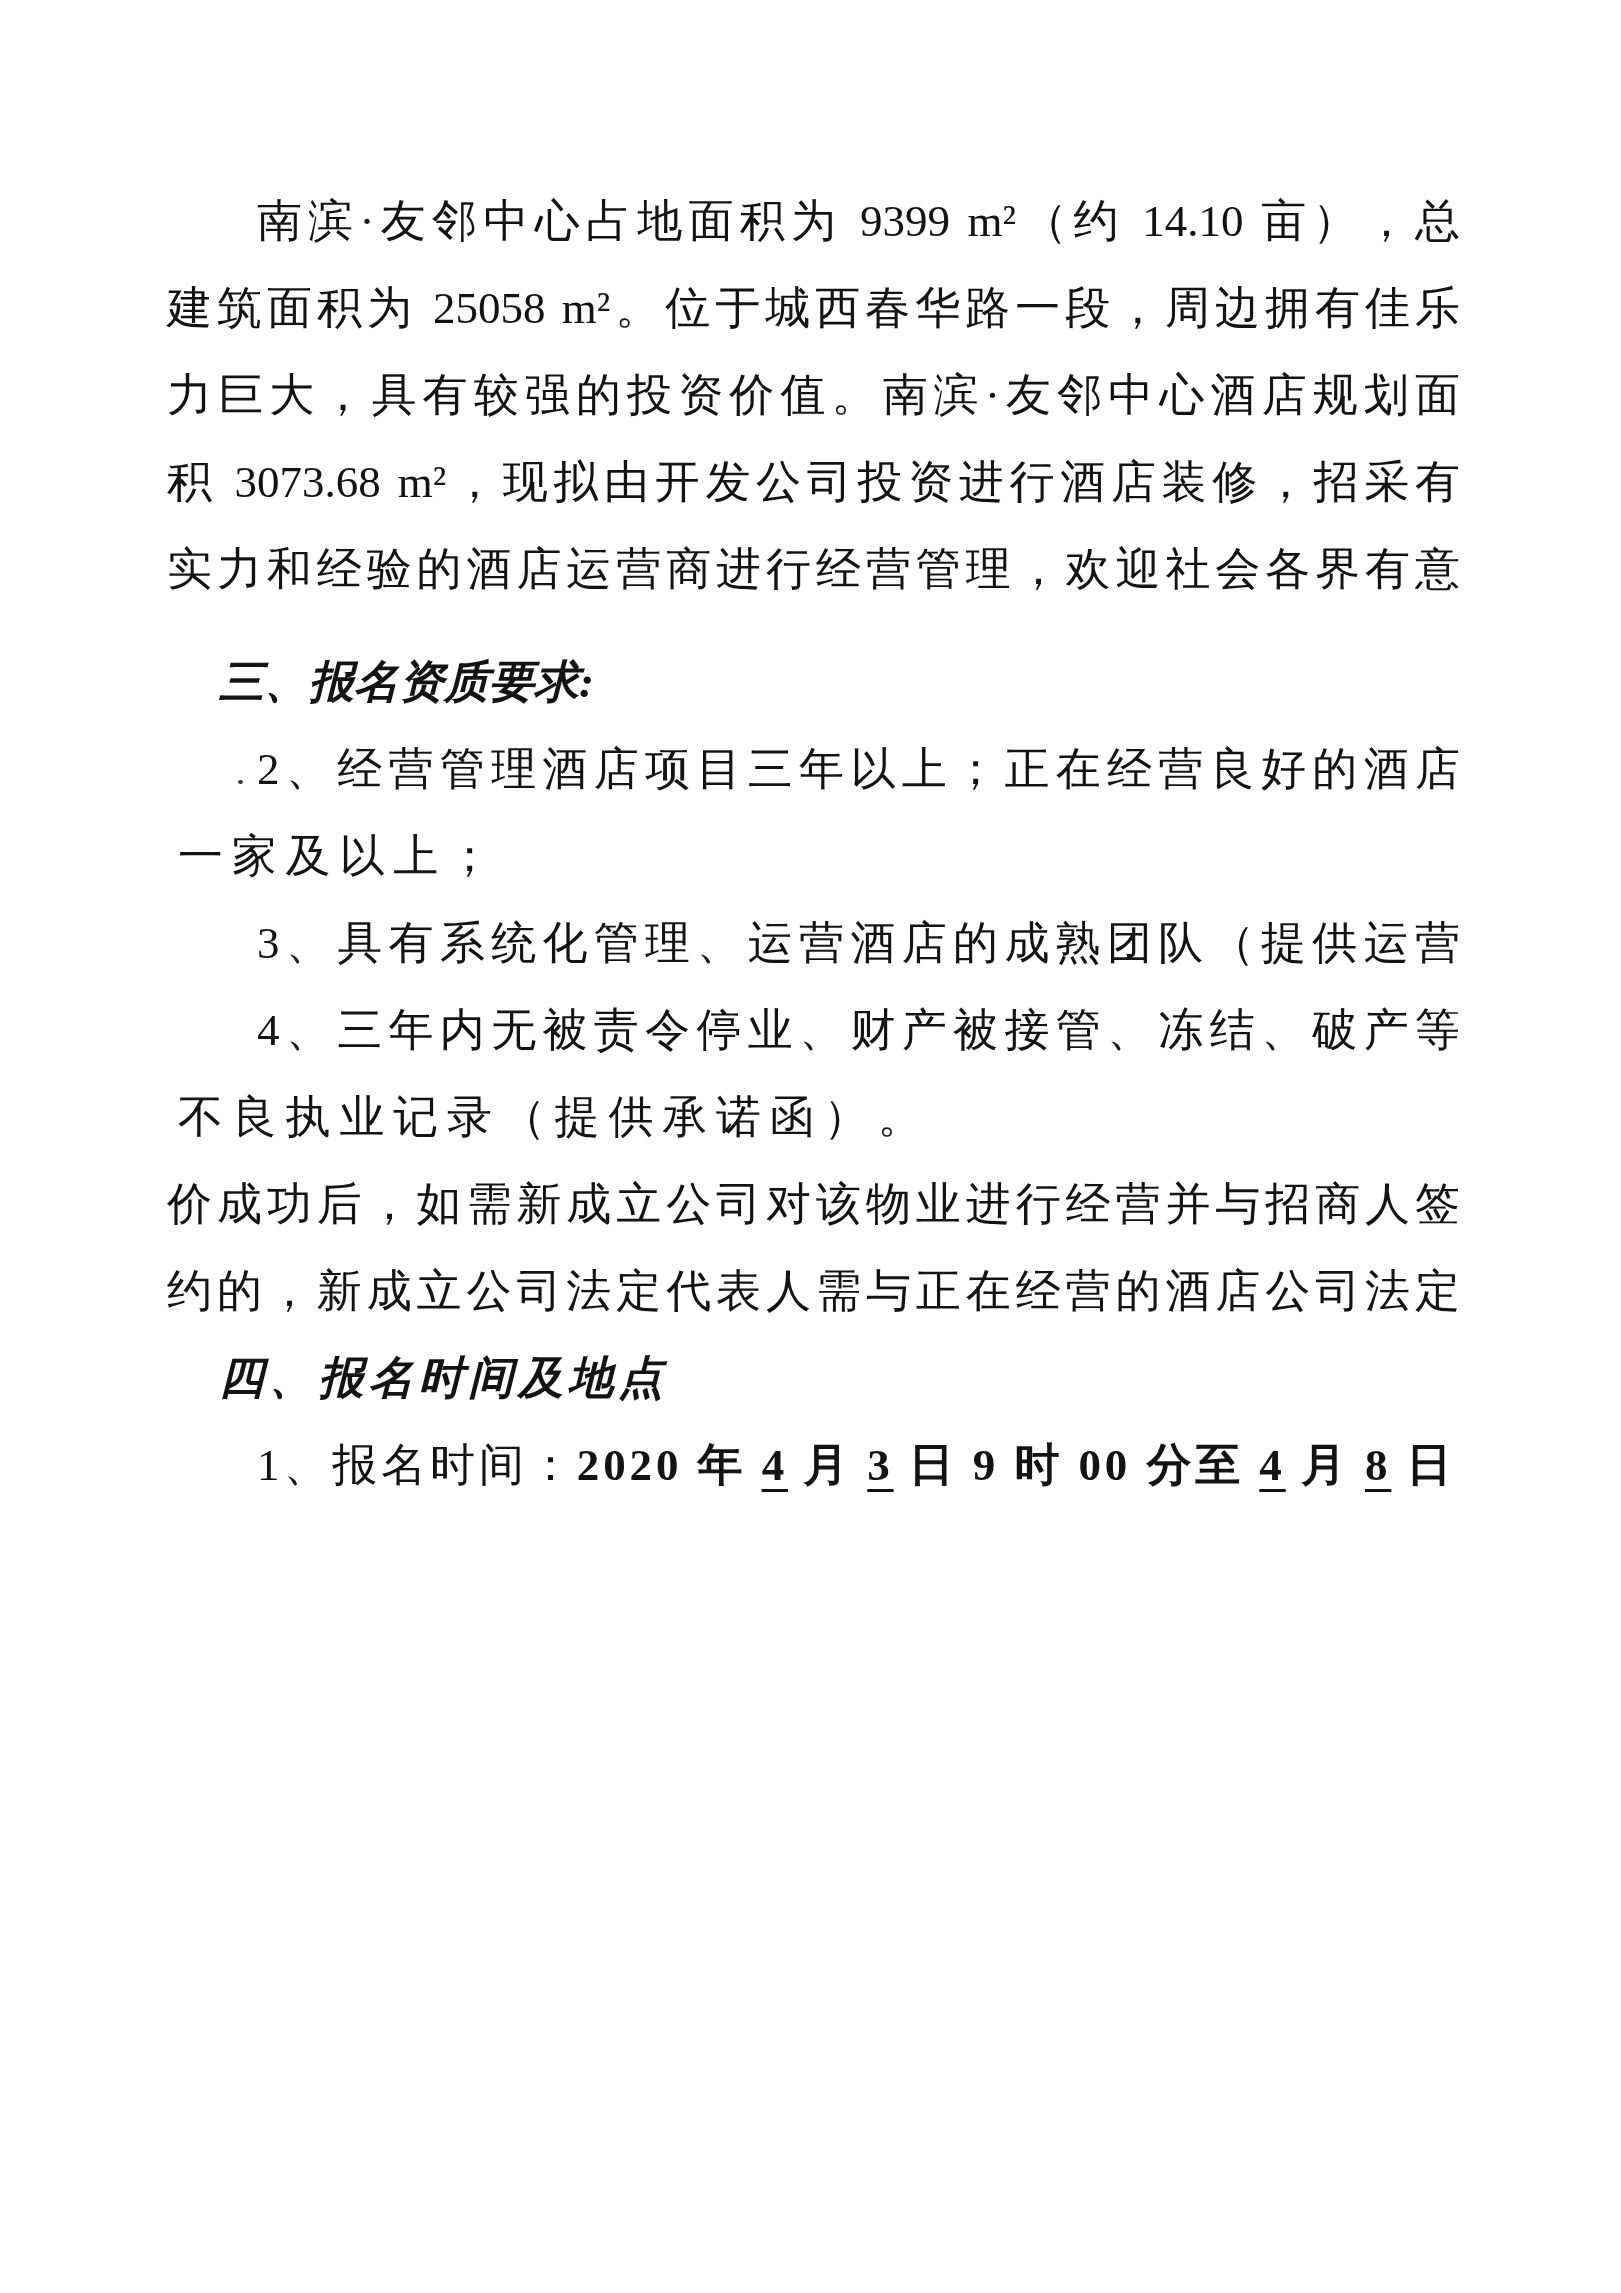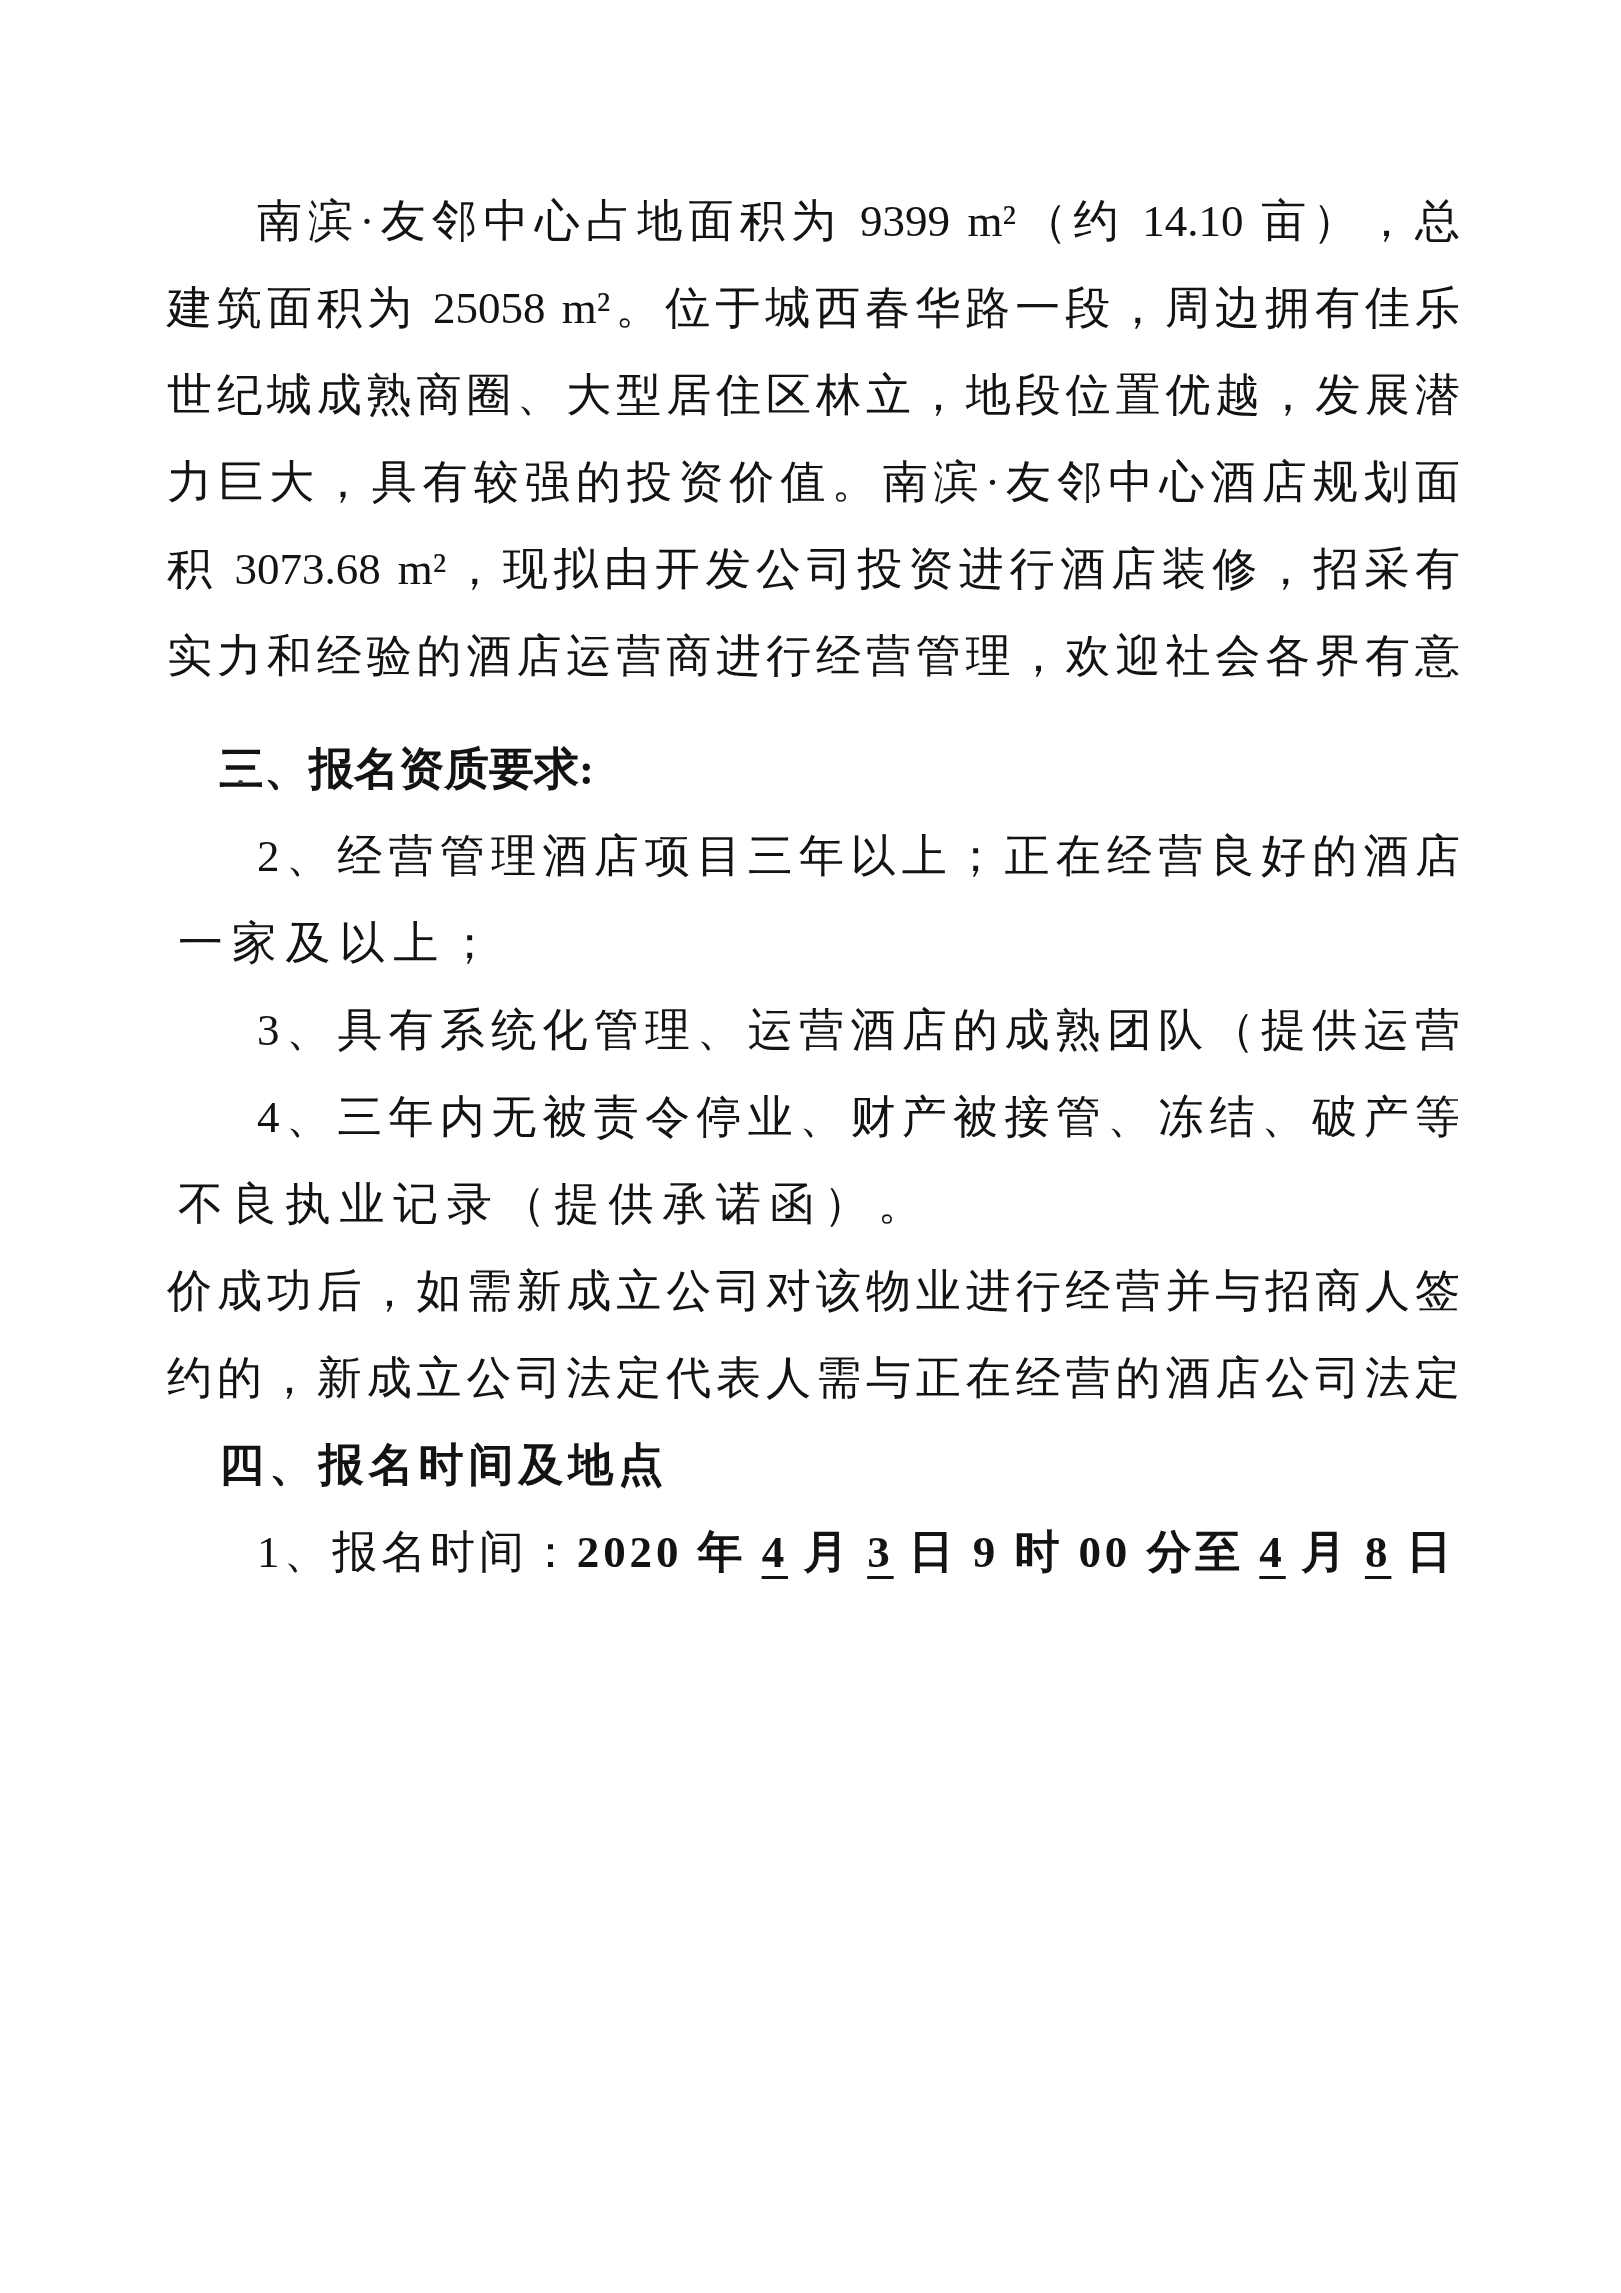"世纪城成熟商圈、大型居住区林立，地段位置优越，发展潜" div.line { html: <div>世纪城成熟商圈、大型居住区林立，地段位置优越，发展潜</div> -> none }
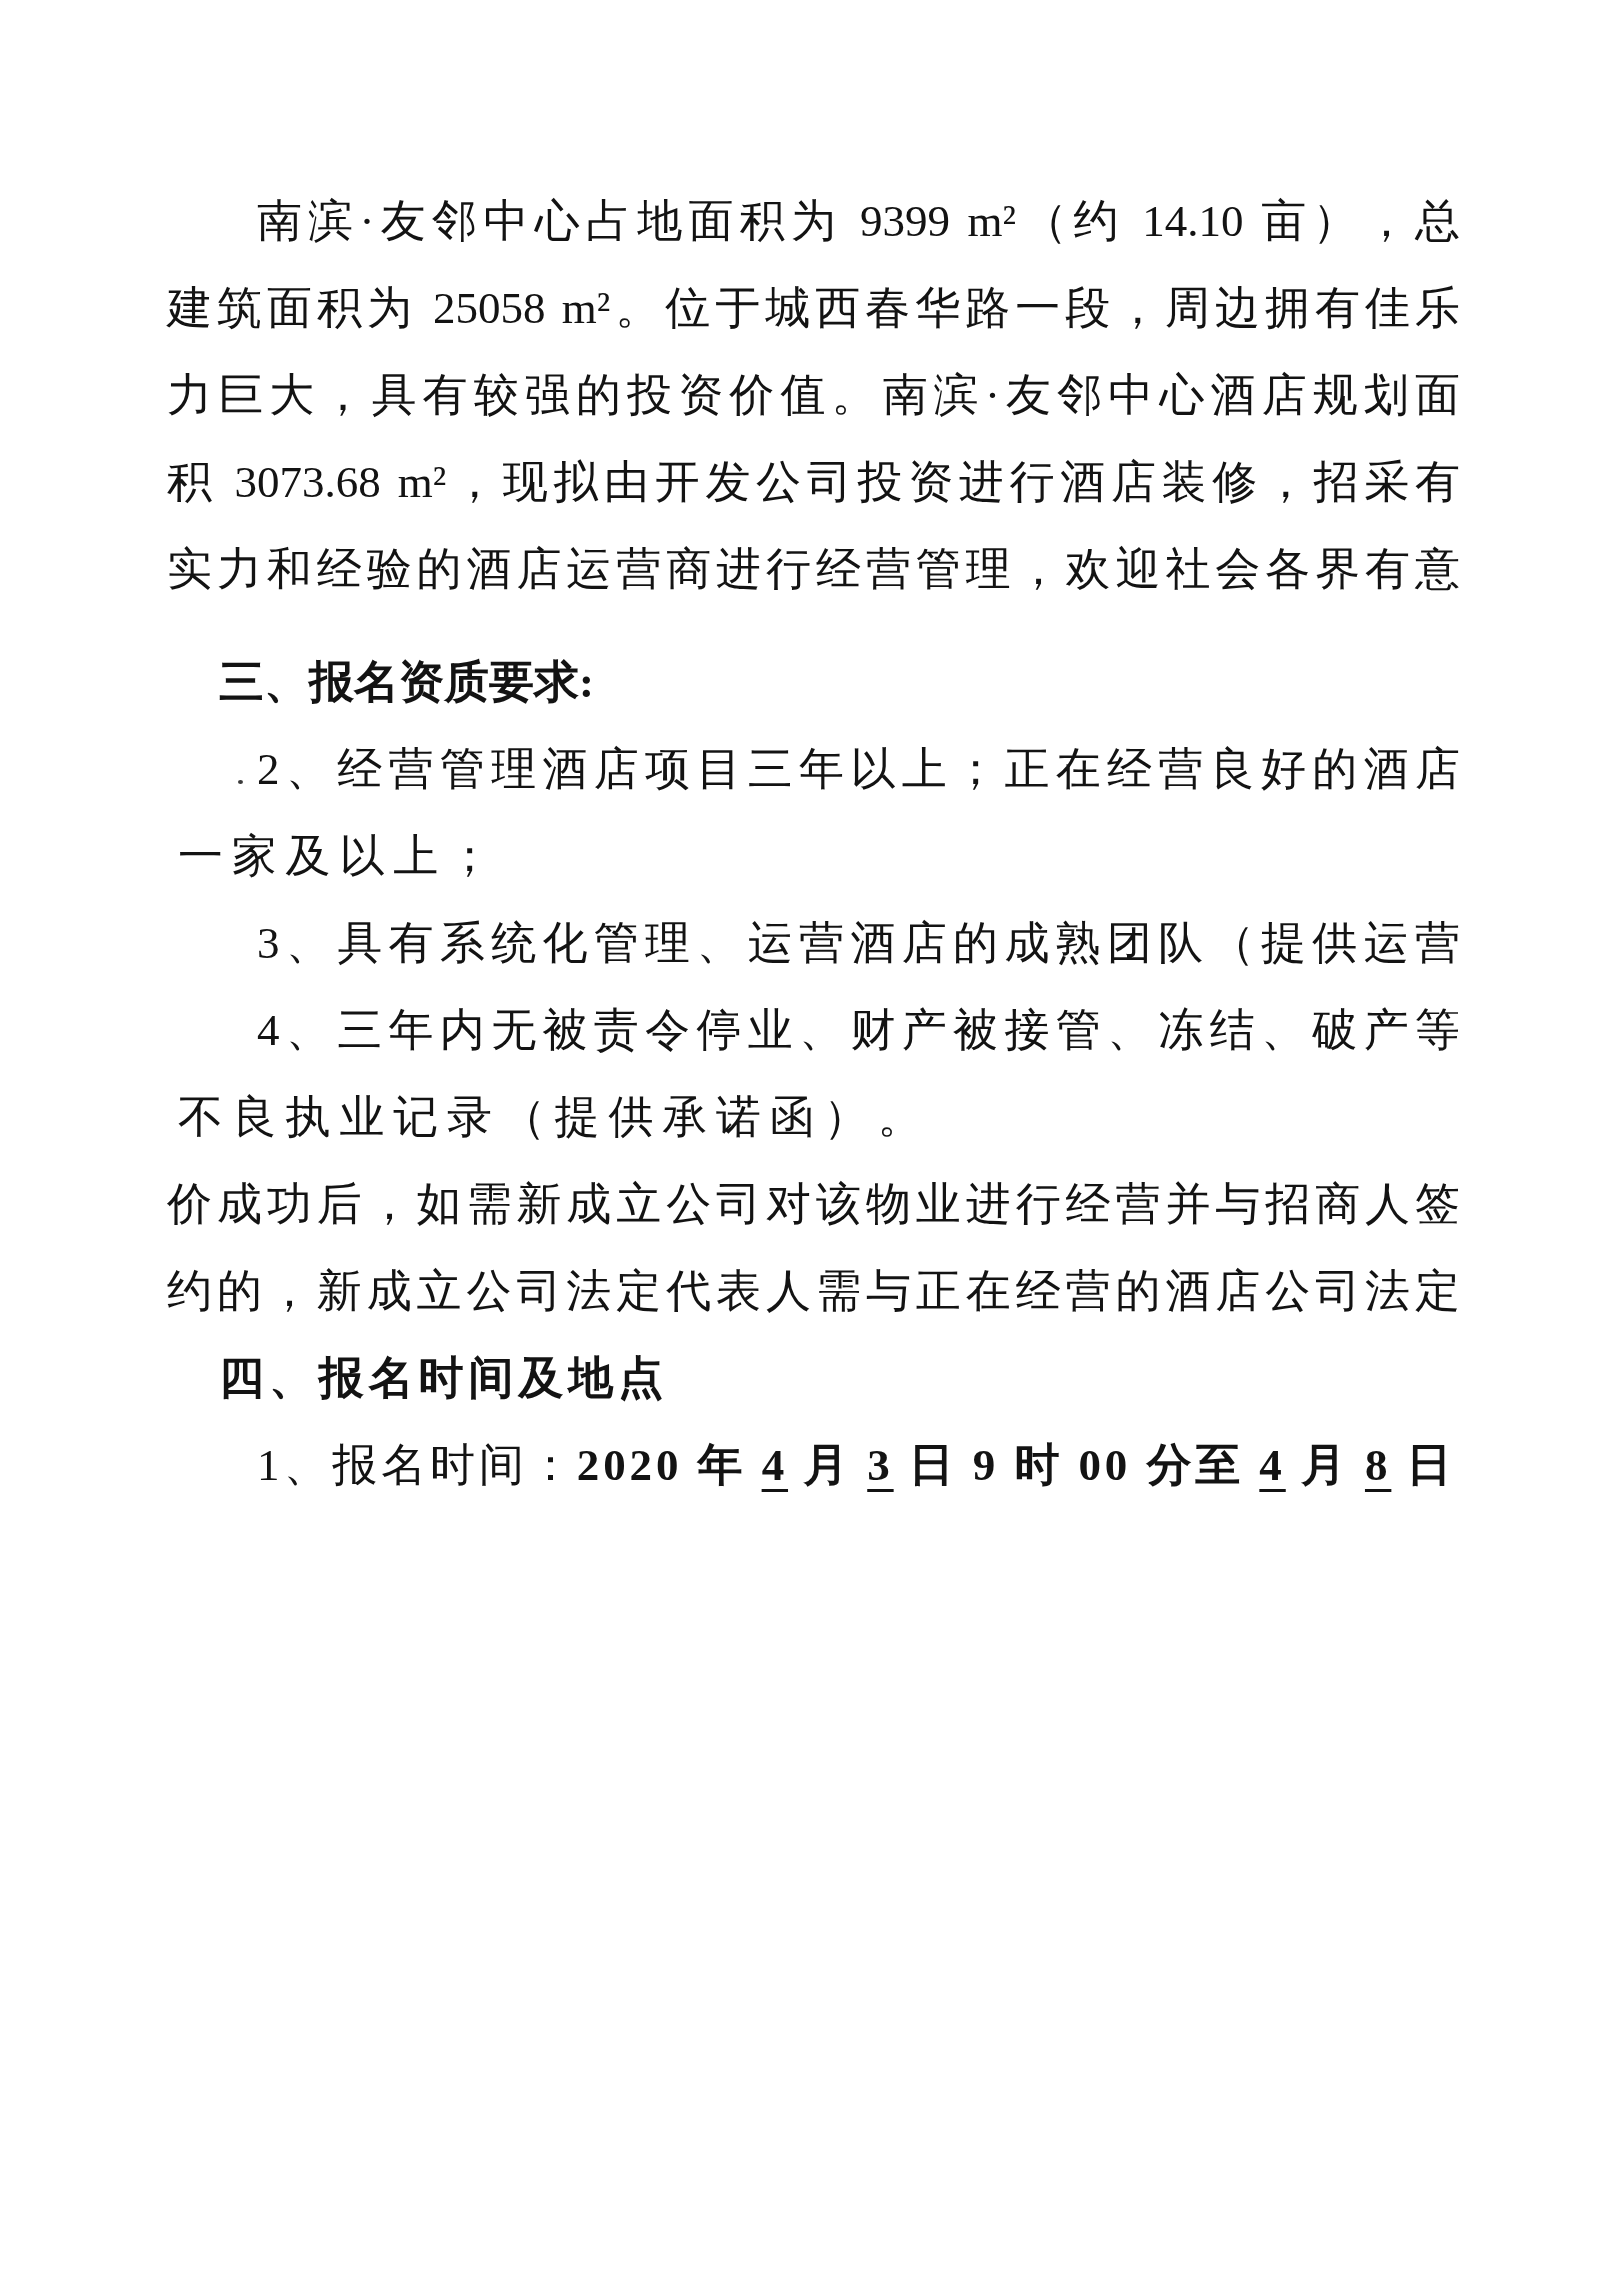"三、报名资质要求:" .ind1 { font-style: none -> italic }
